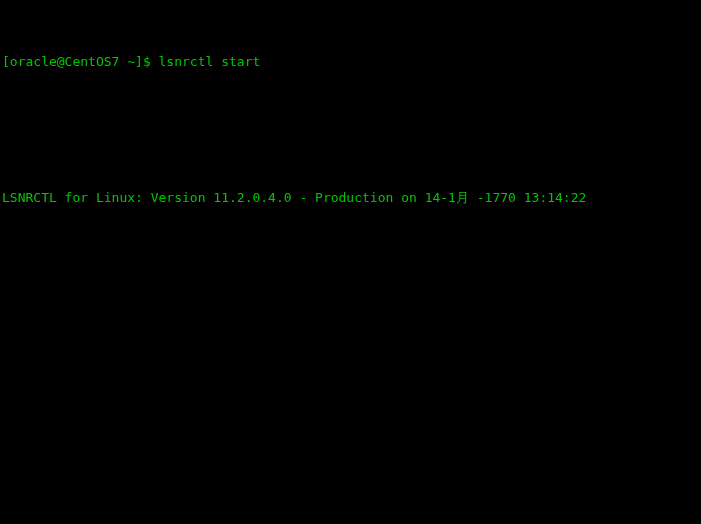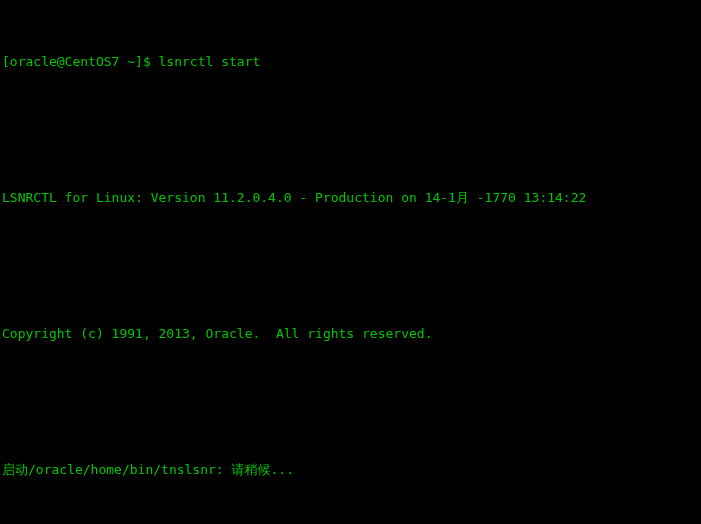"Copyright (c) 1991, 2013, Oracle." div.line { html: <div>Copyright (c) 1991, 2013, Oracle. All rights reserved.</div> -> none }
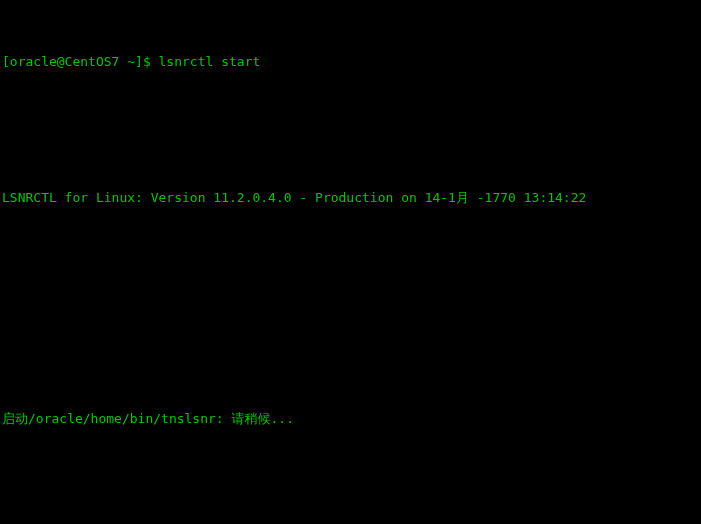"启动/oracle/home/bin/tnslsnr: 请稍候..." div.line { html: <div>启动/oracle/home/bin/tnslsnr: 请稍候...</div> -> none }
